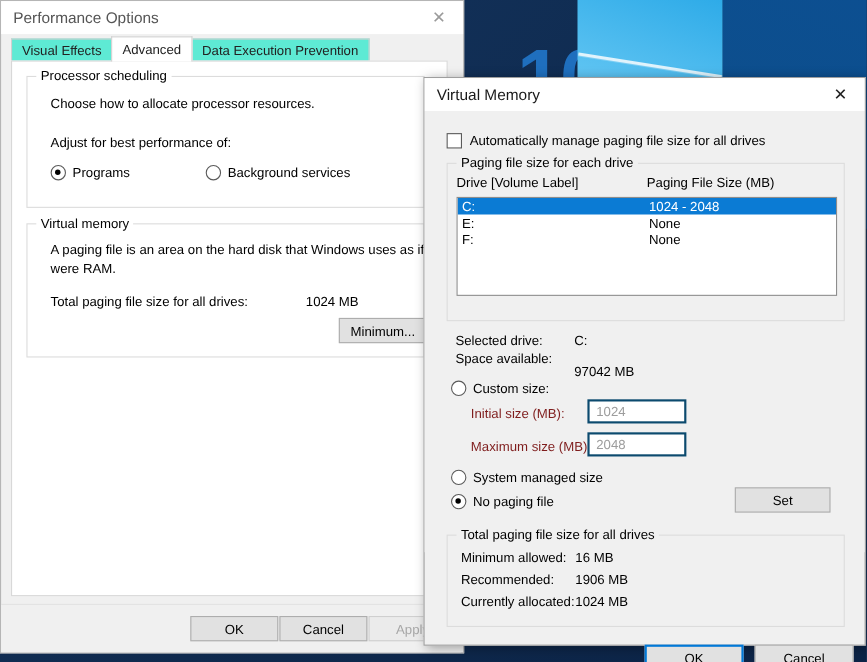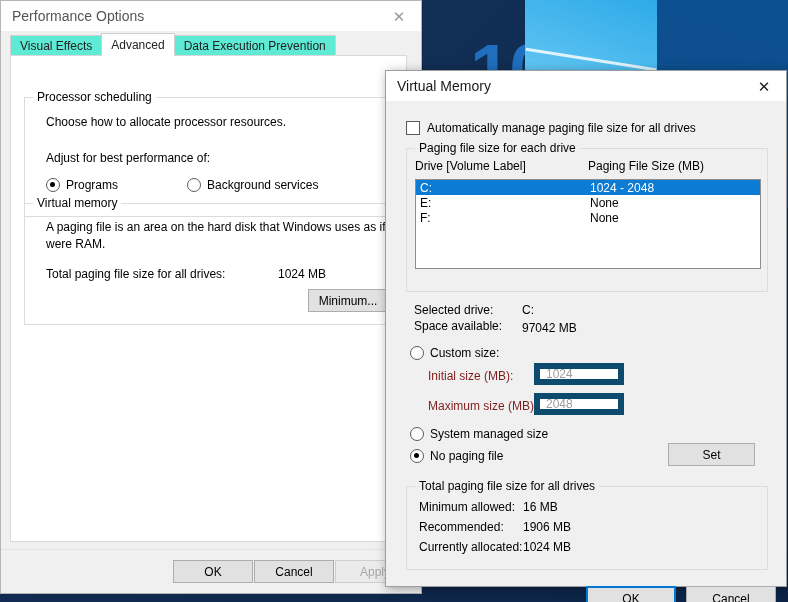"Processor scheduling" div.group { margin-top: 28px -> none }
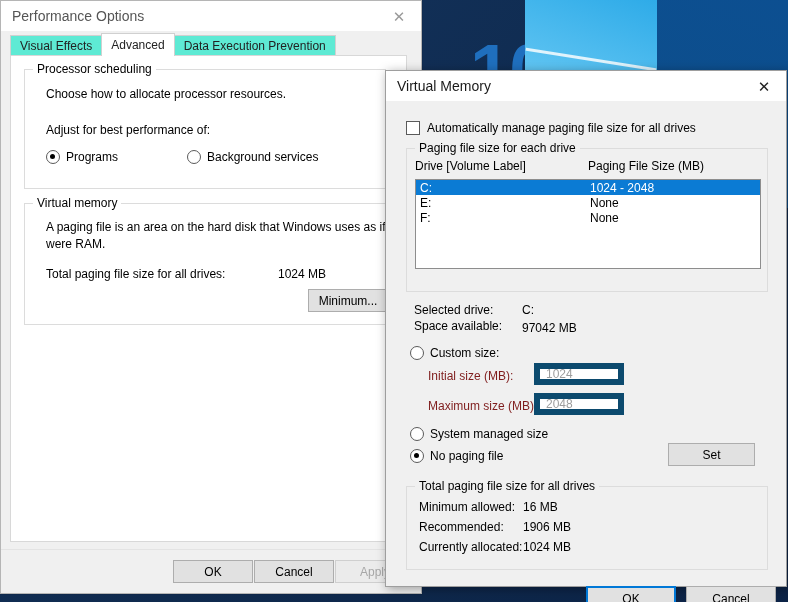"97042 MB" span.lbl { top: 220px -> 230px }
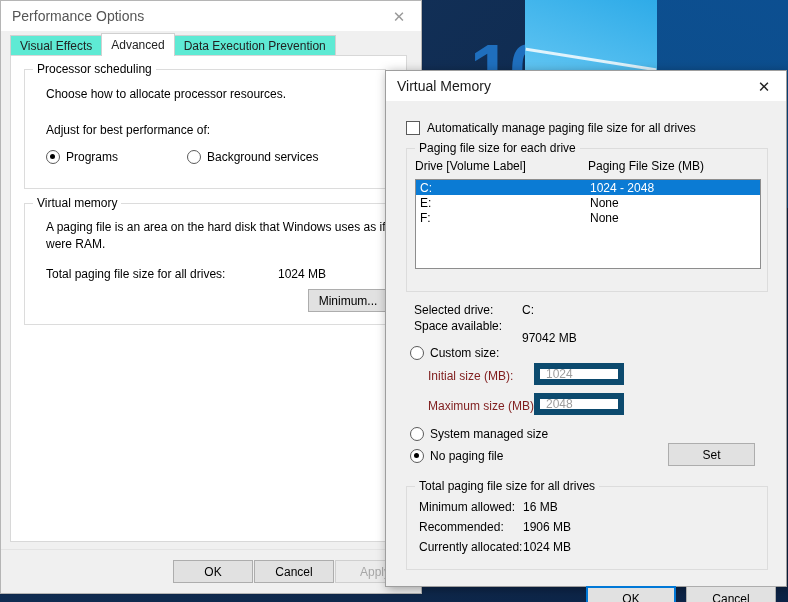"1024" .tbox { border: 6px solid #0c4a6e -> 2px solid #0c4a6e }
